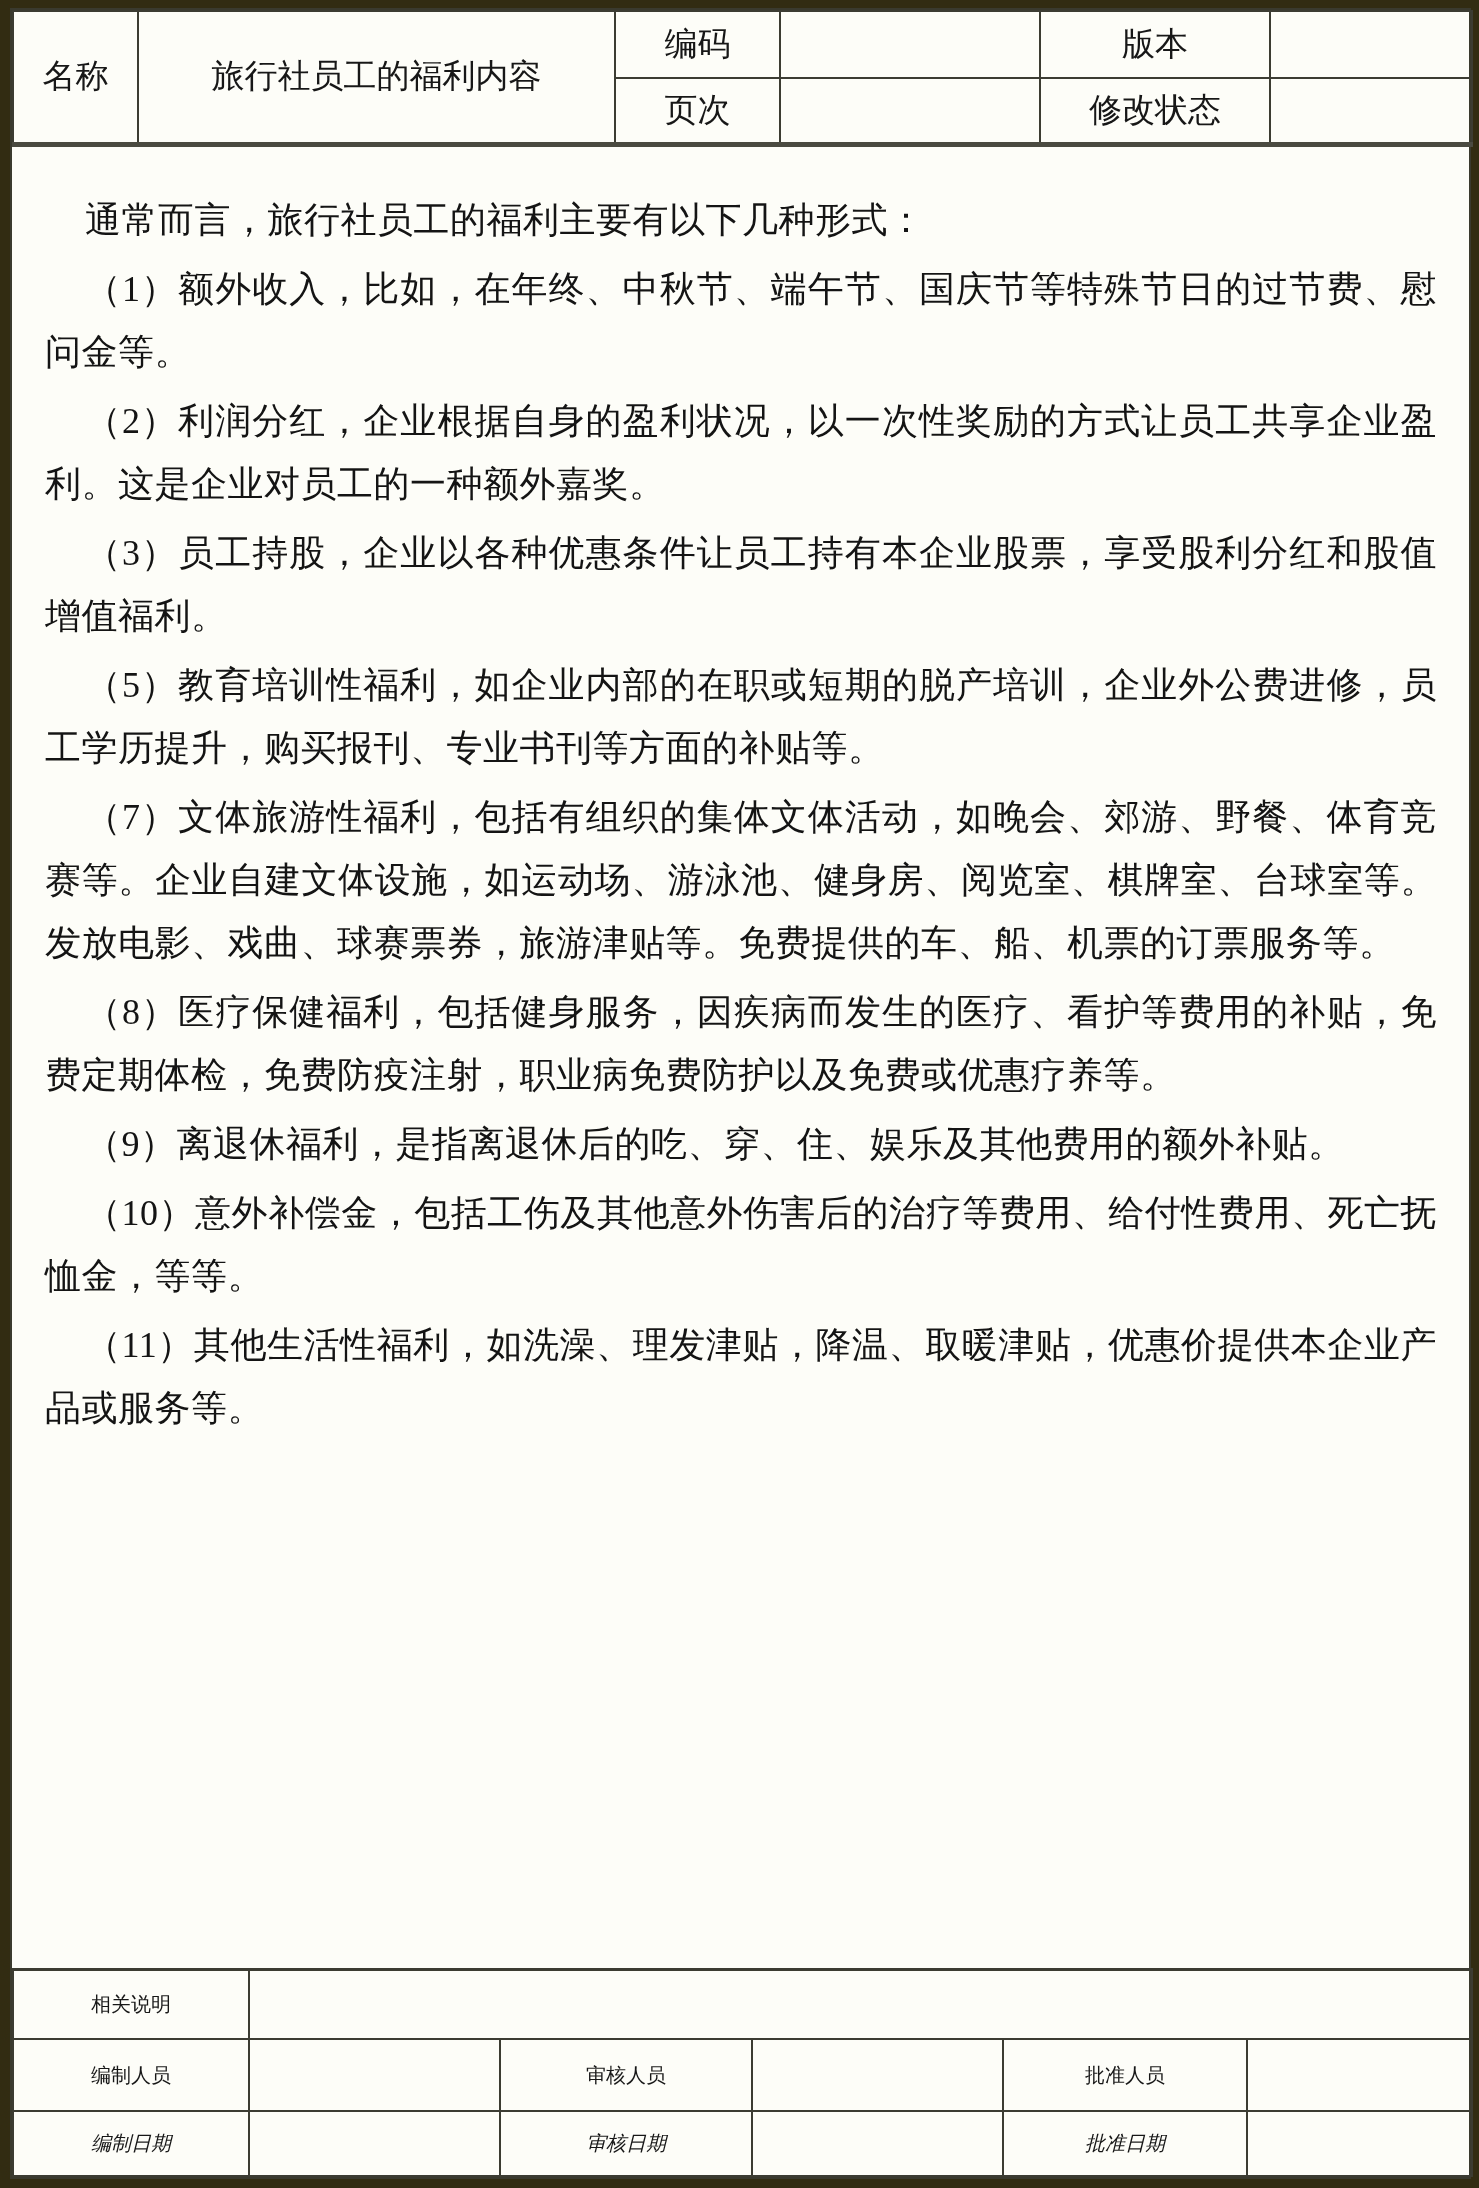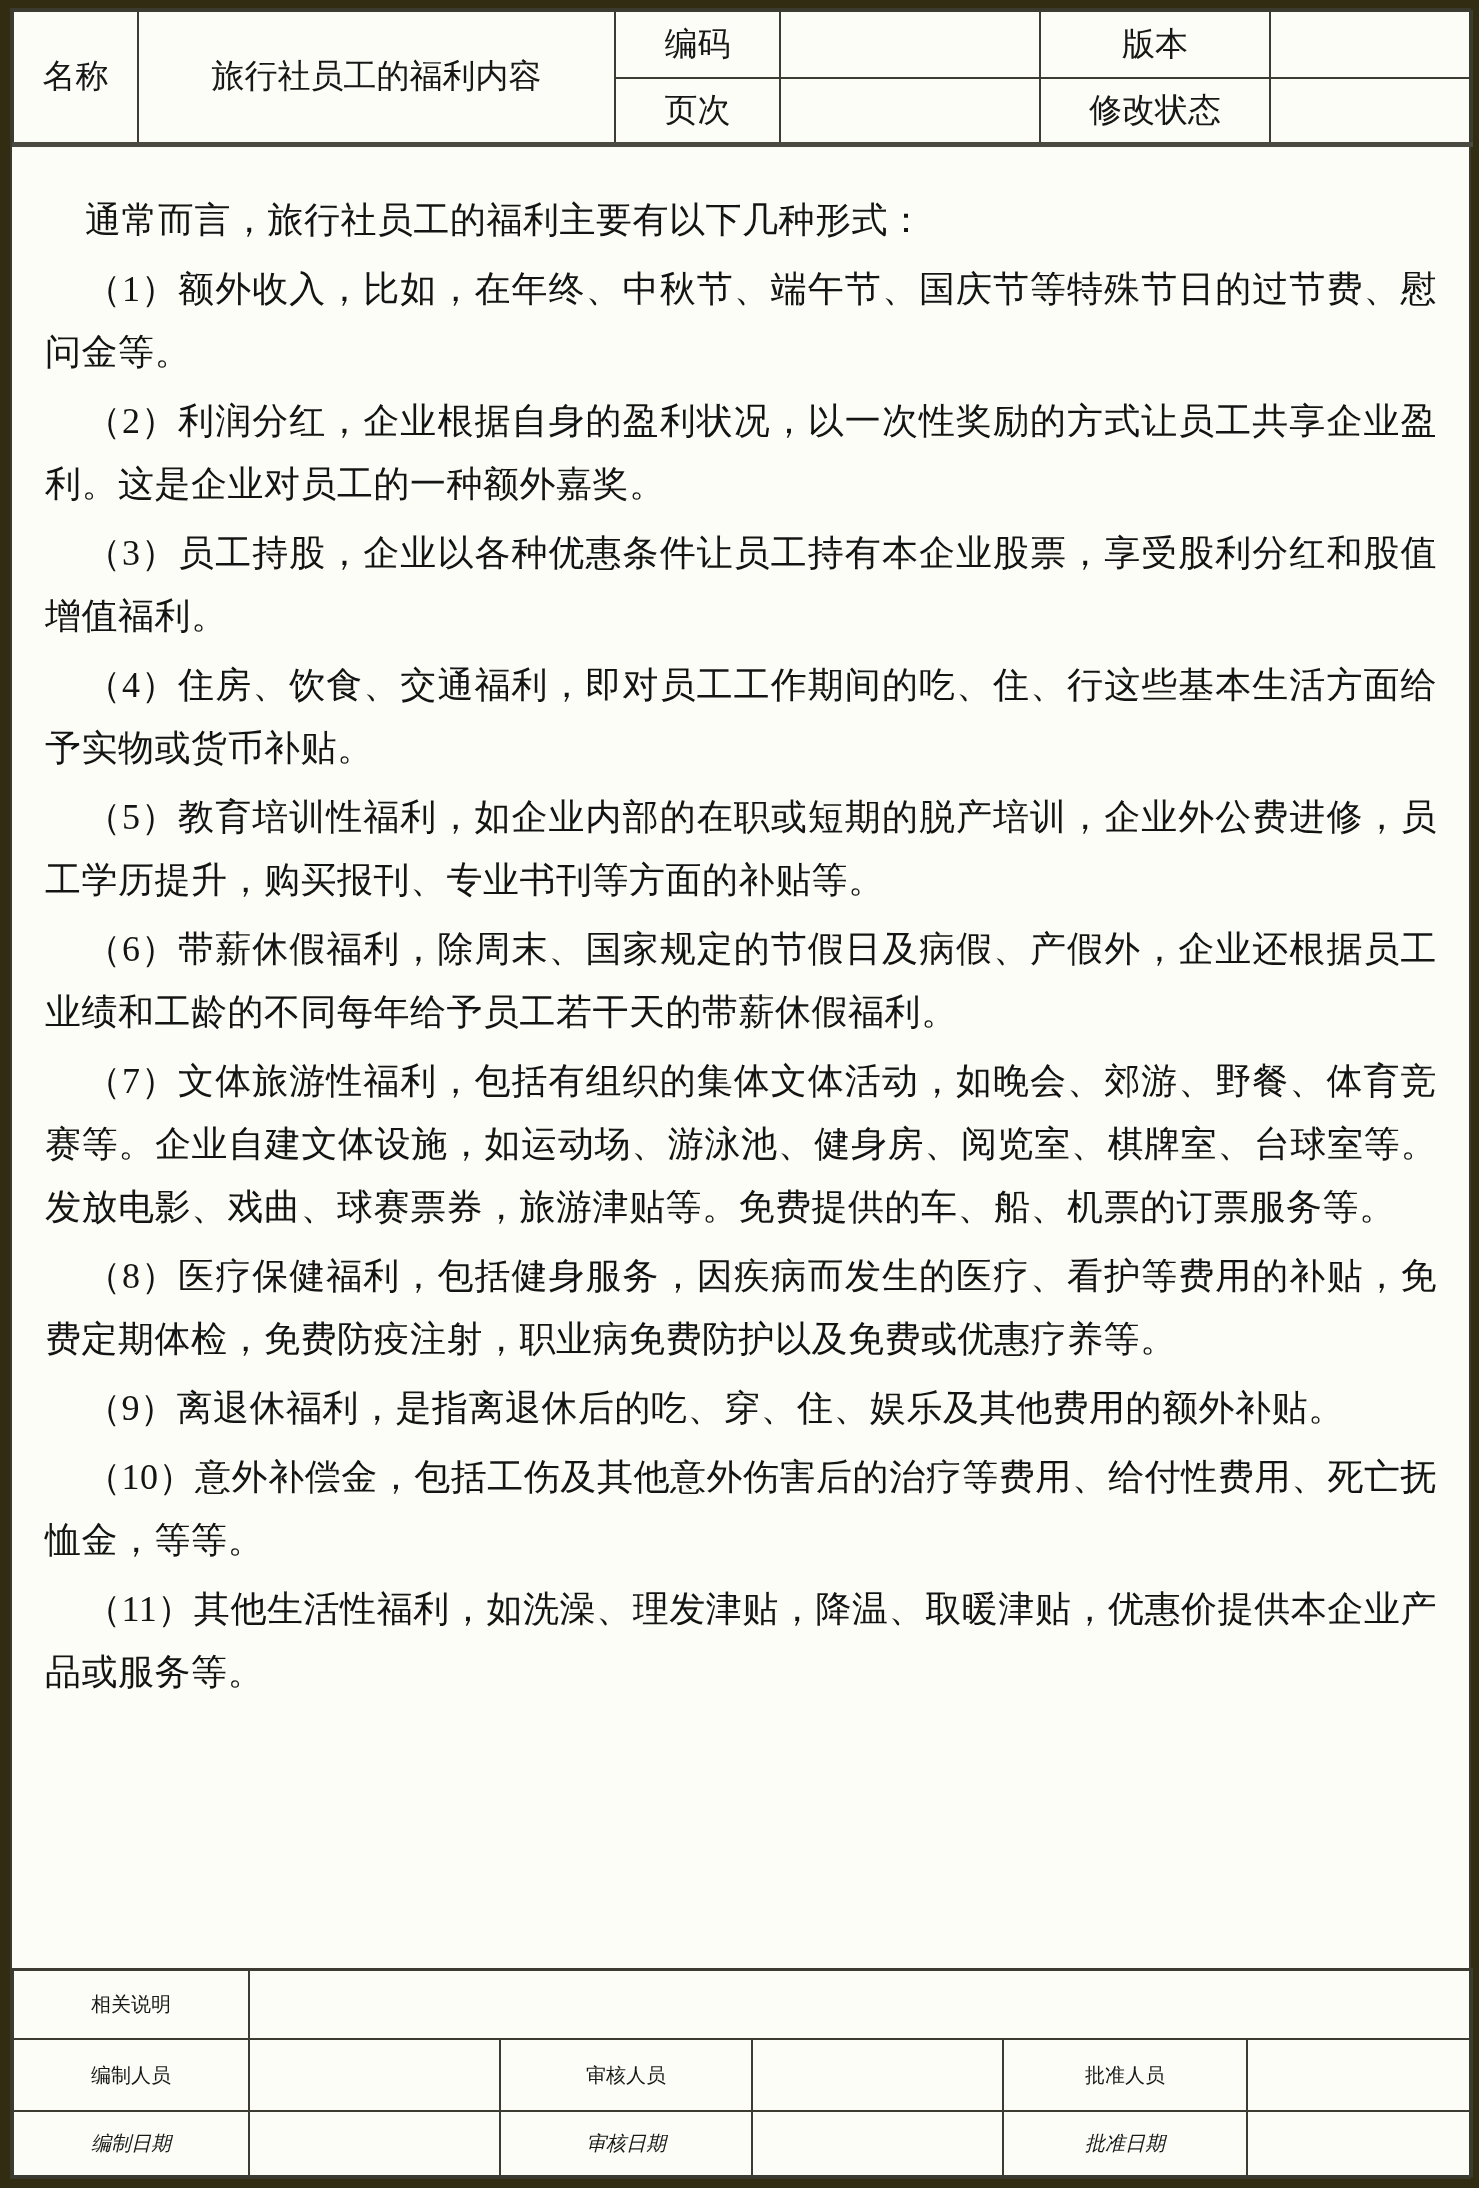"（4）住房、饮食、交通福利，即对员工工作期间的吃、住、行这些基本生活方面给予实物" p.para { html: <p>（4）住房、饮食、交通福利，即对员工工作期间的吃、住、行这些基本生活方面给予实物或货币补贴。</p> -> none }
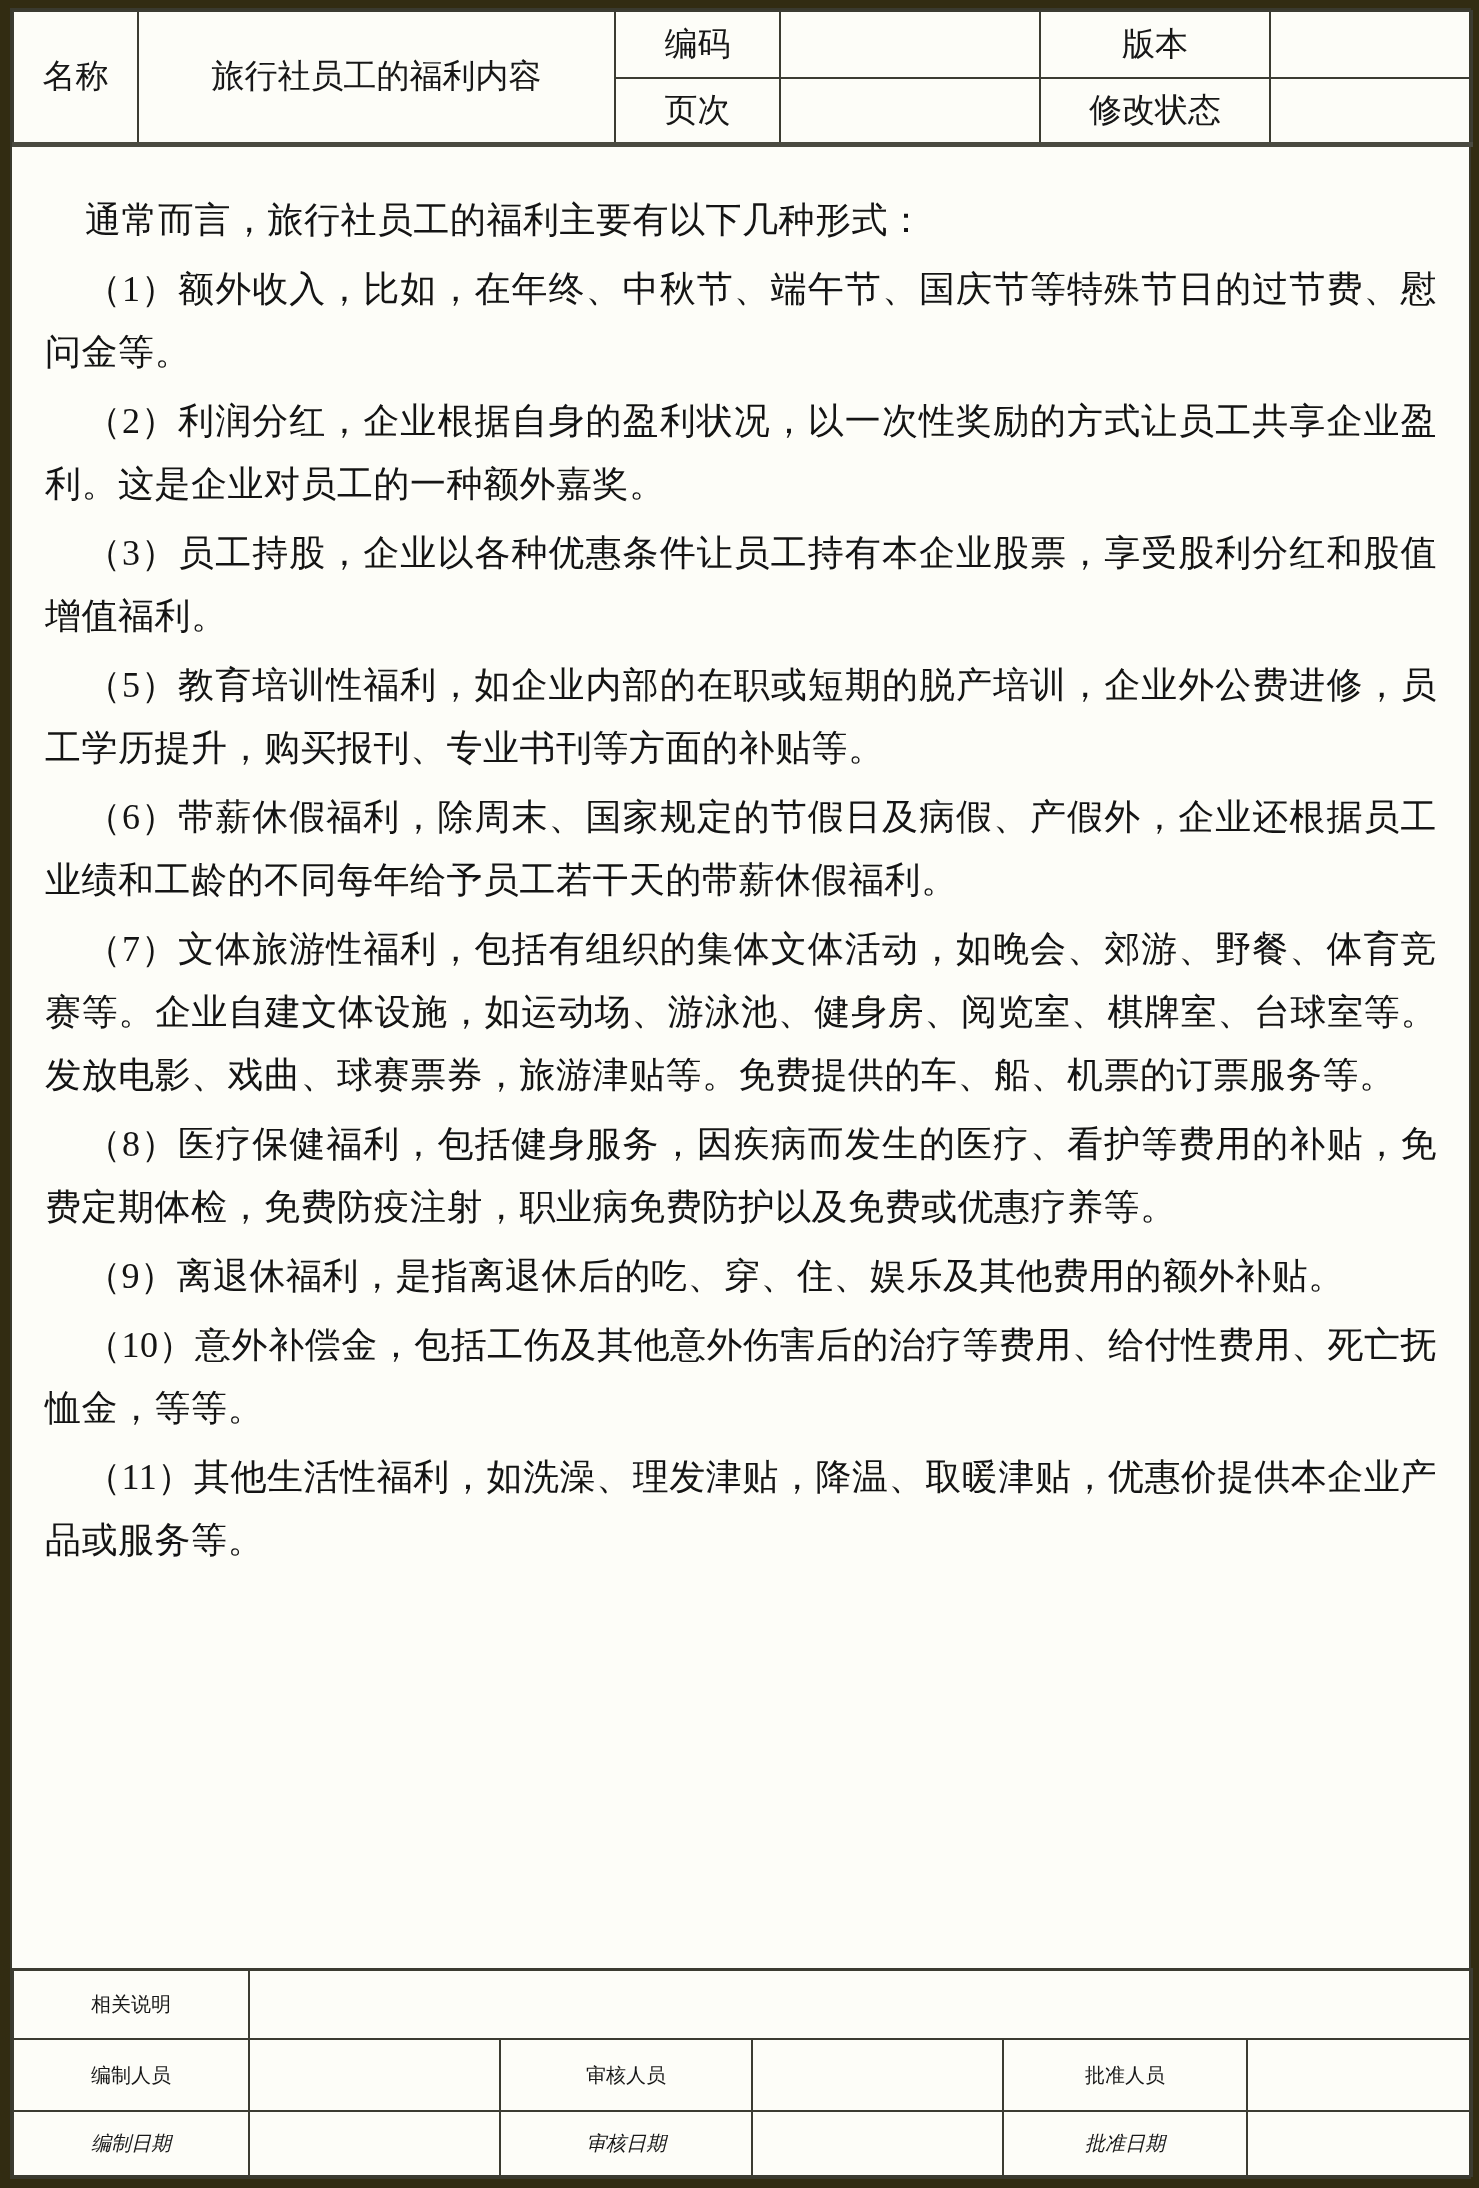"（6）带薪休假福利，除周末、国家规定的节假日及病假、产假外，企业还根据员工业绩和" p.para { html: <p>（6）带薪休假福利，除周末、国家规定的节假日及病假、产假外，企业还根据员工业绩和工龄的不同每年给予员工若干天的带薪休假福利。</p> -> none }
